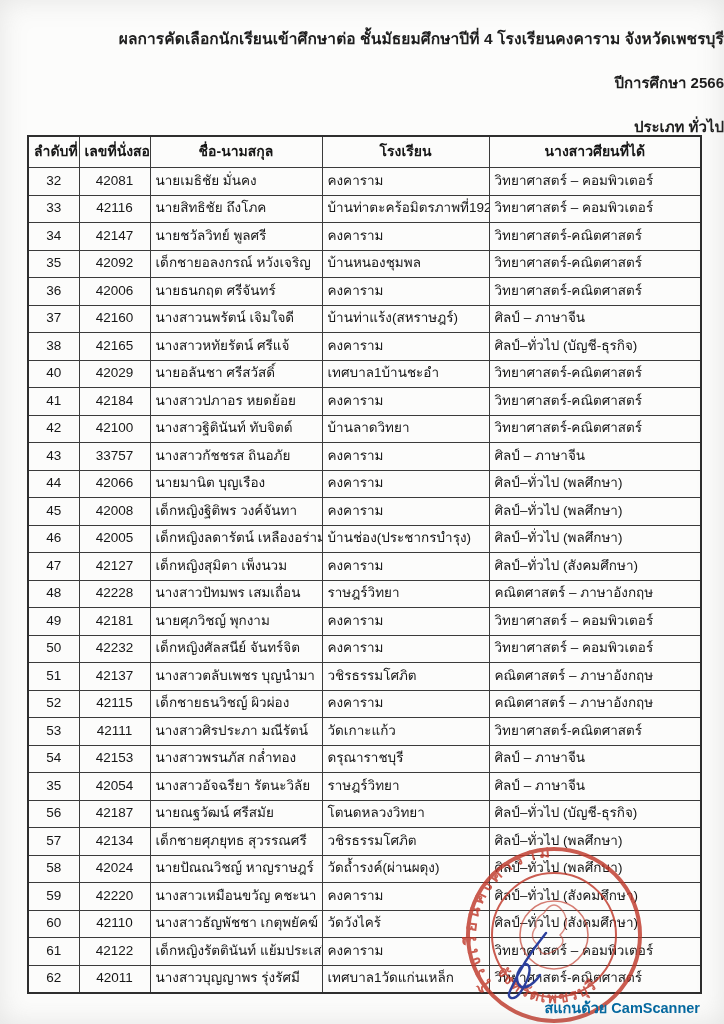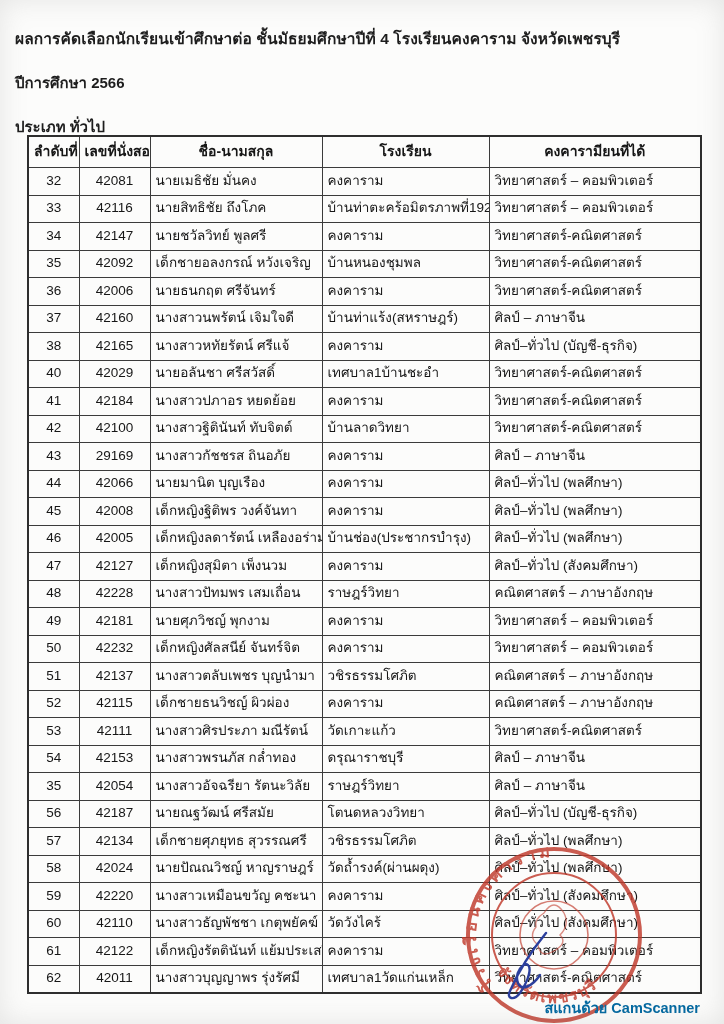"ผลการคัดเลือกนักเรียนเข้าศึกษาต่อ" .title-block { text-align: left -> right }
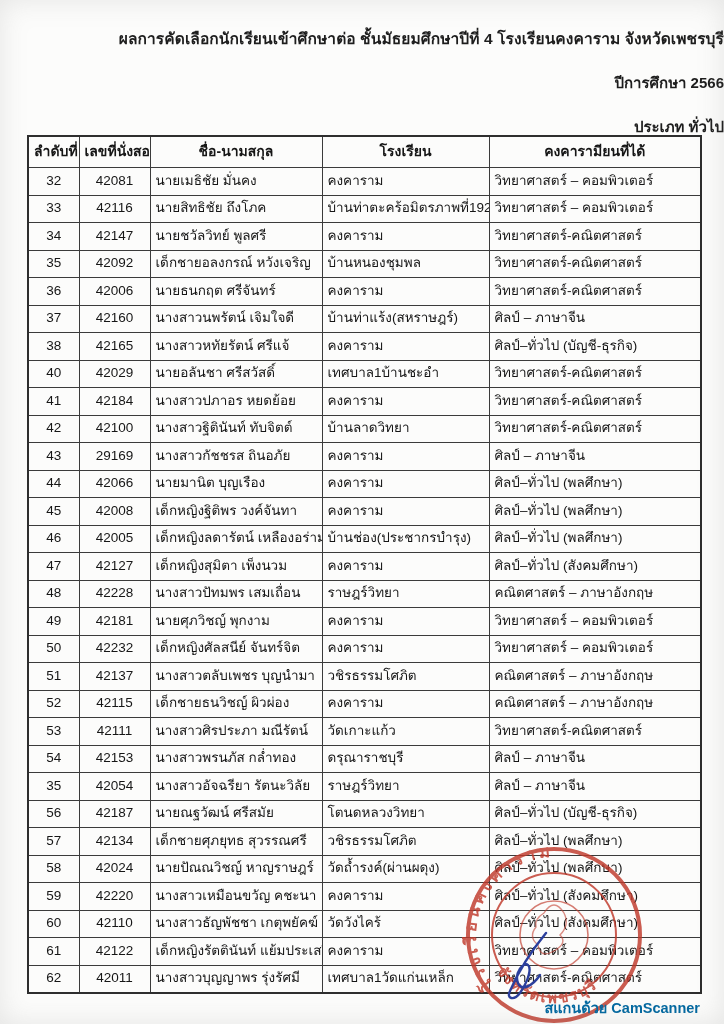"คงคารามียนที่ได้" th { text: คงคารามียนที่ได้ -> นางสาวศียนที่ได้ }
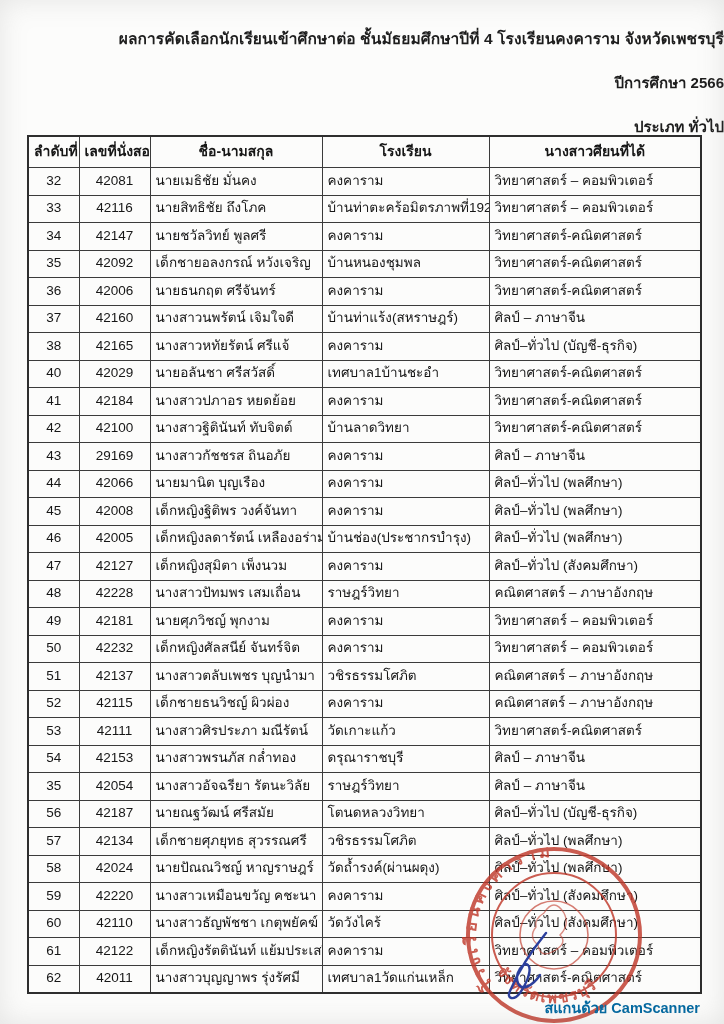"29169" td.c-center { text: 29169 -> 33757 }
